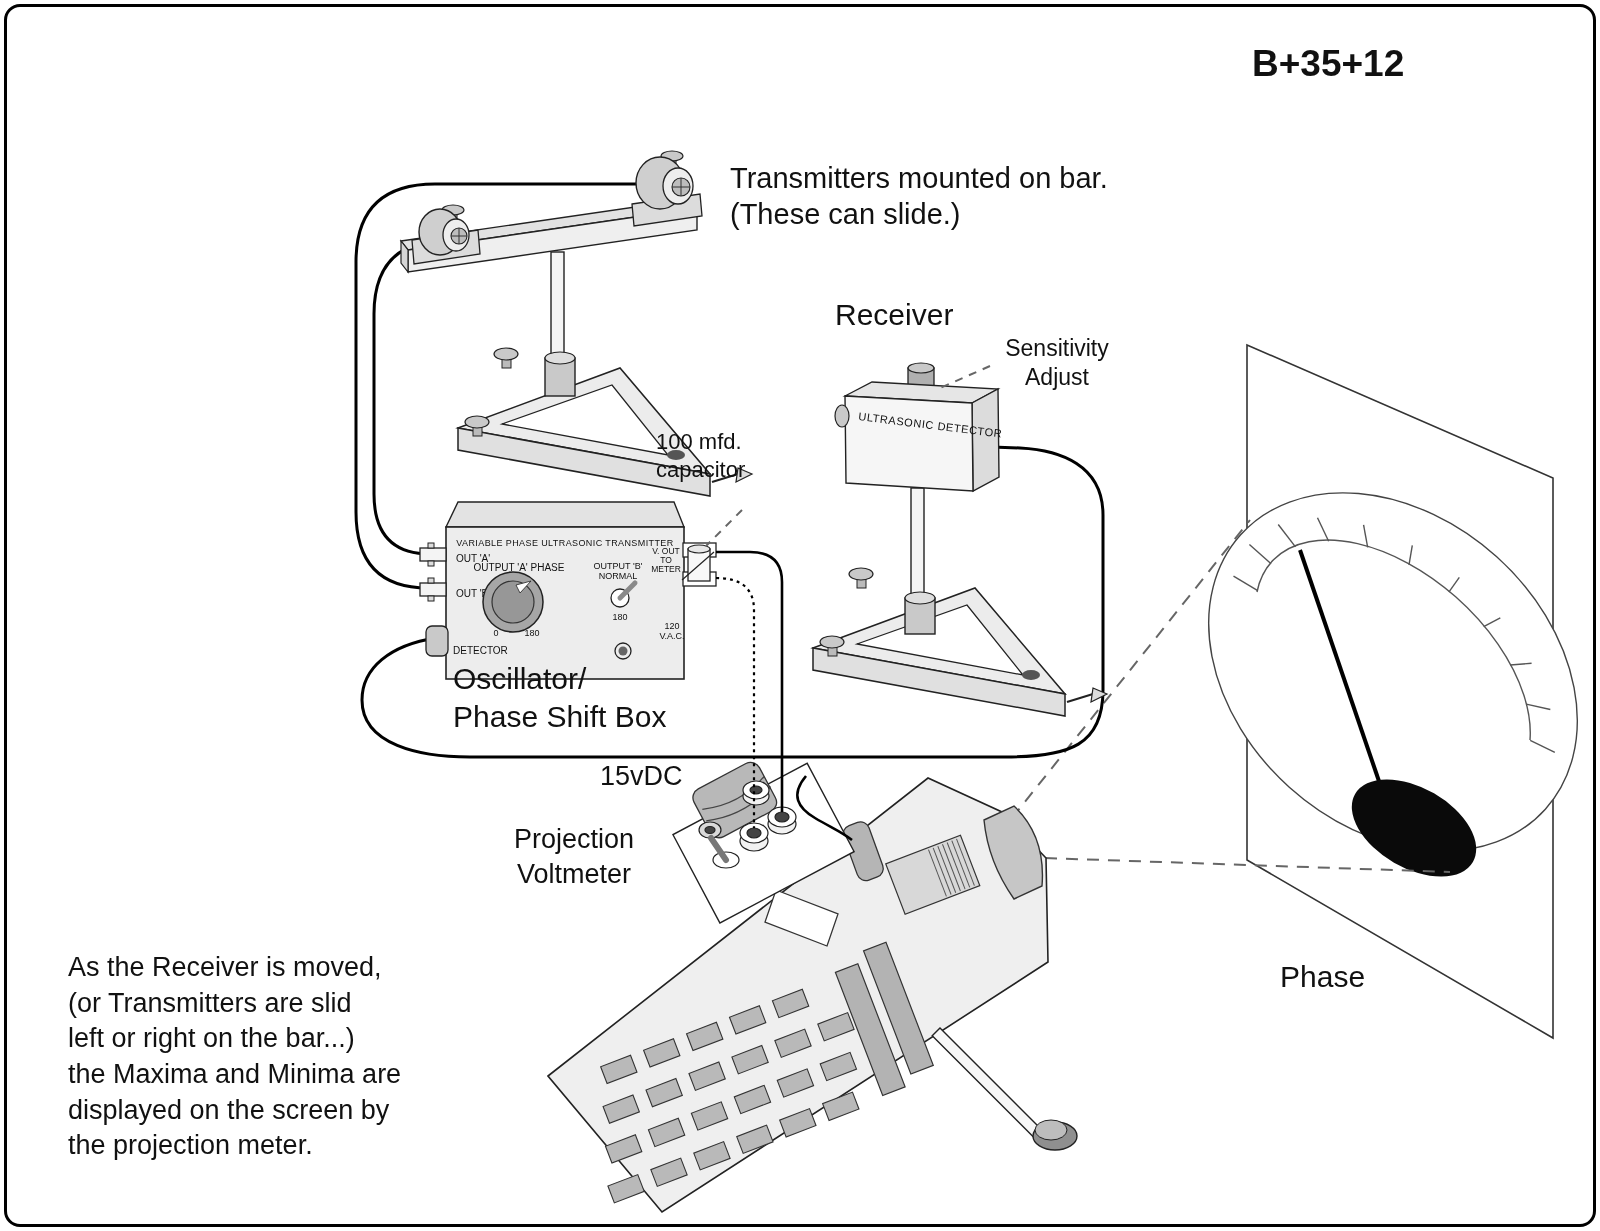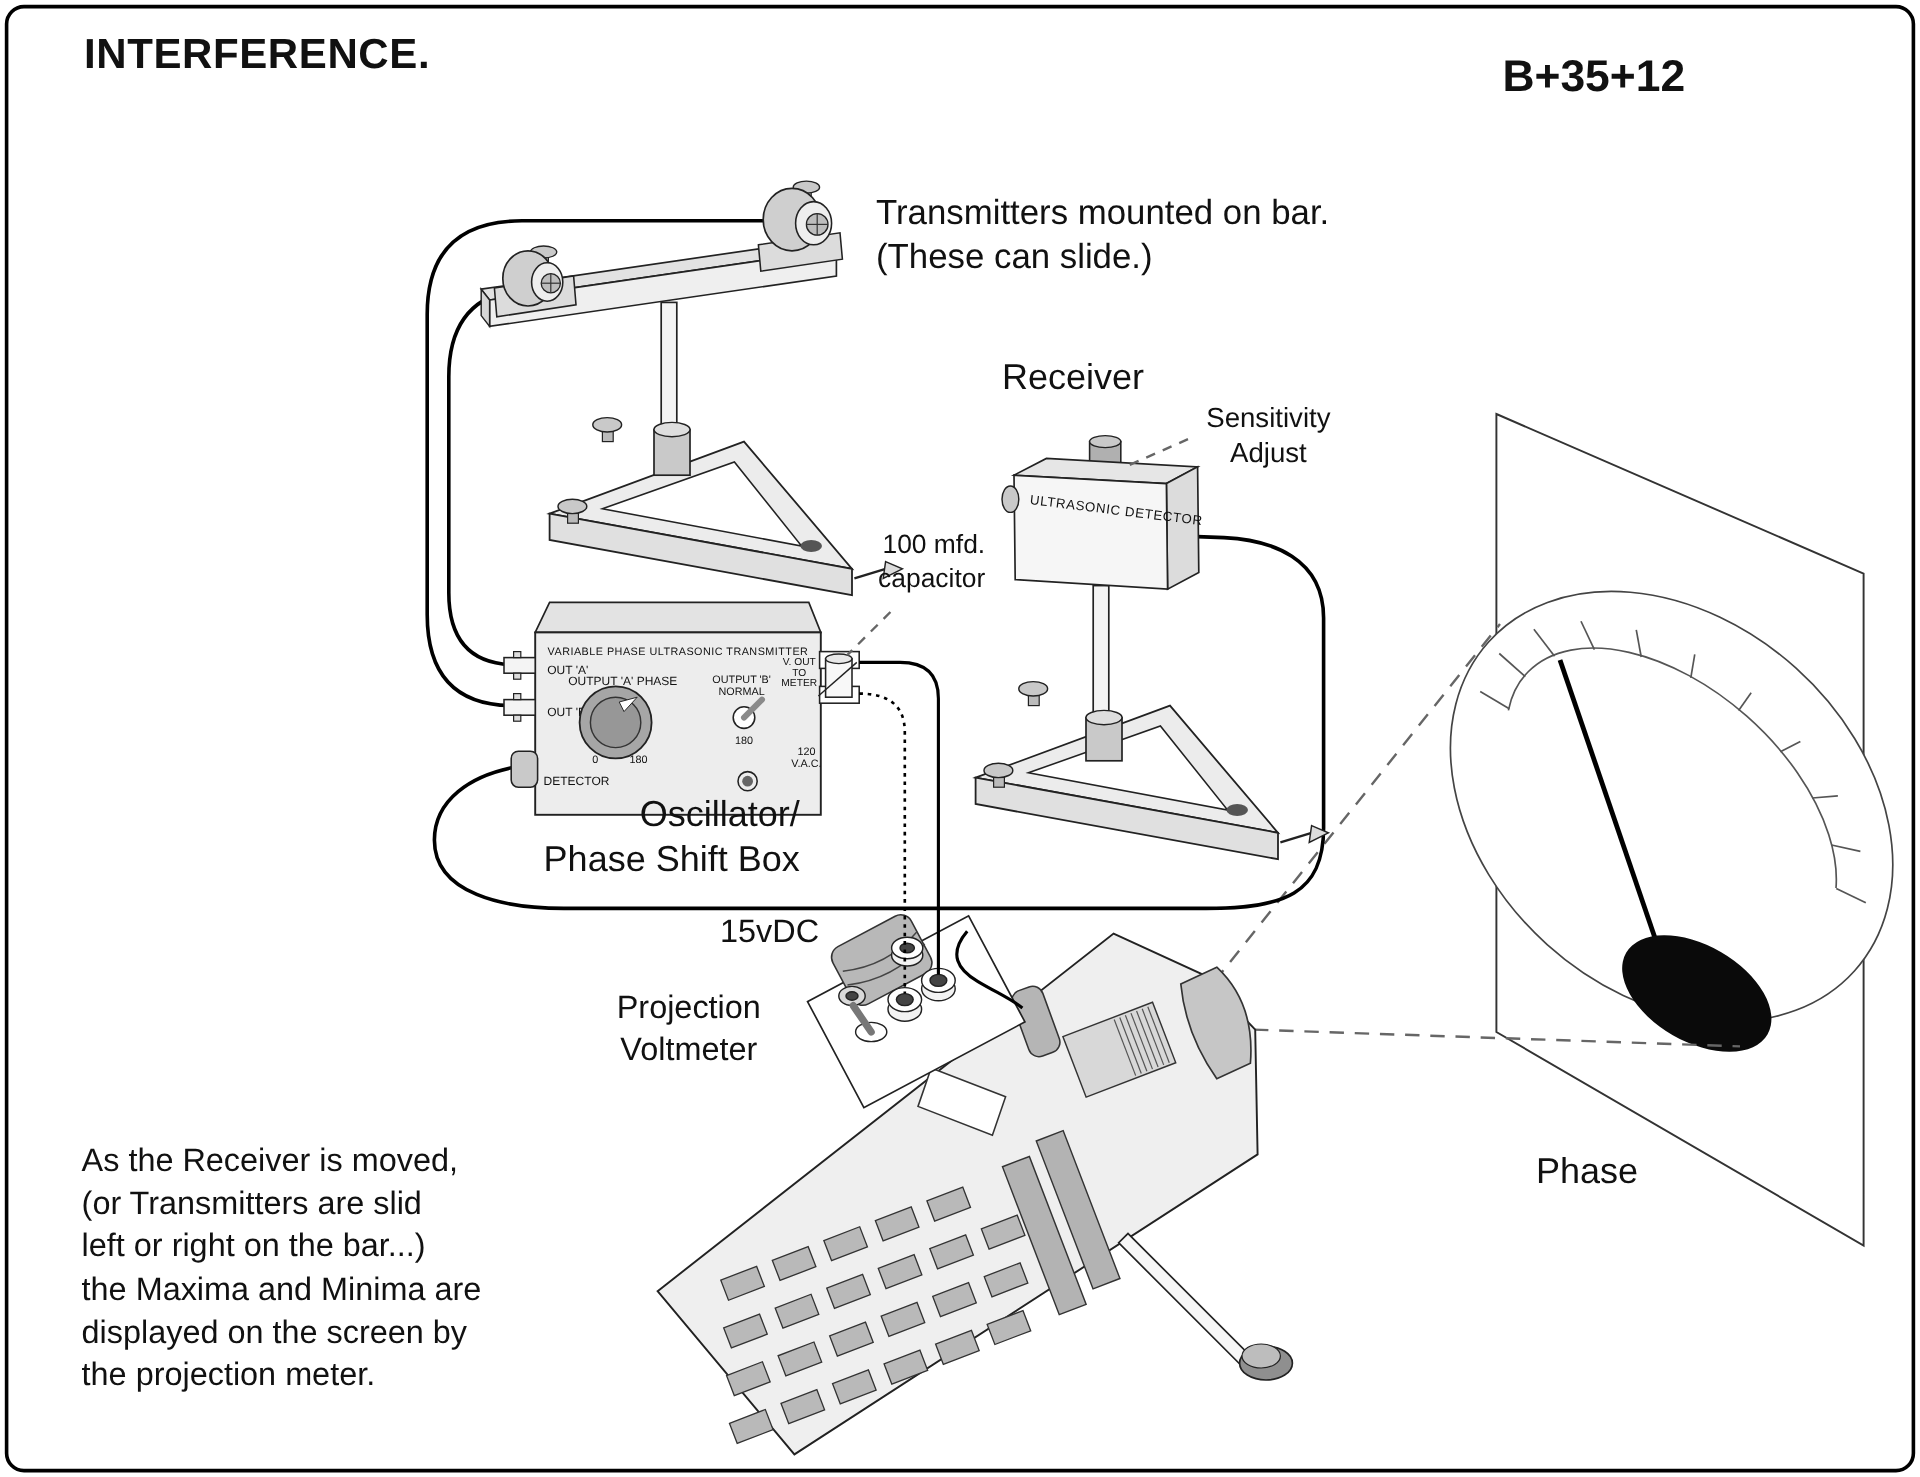"INTERFERENCE." div.lbl { html: <div>INTERFERENCE.</div> -> none }
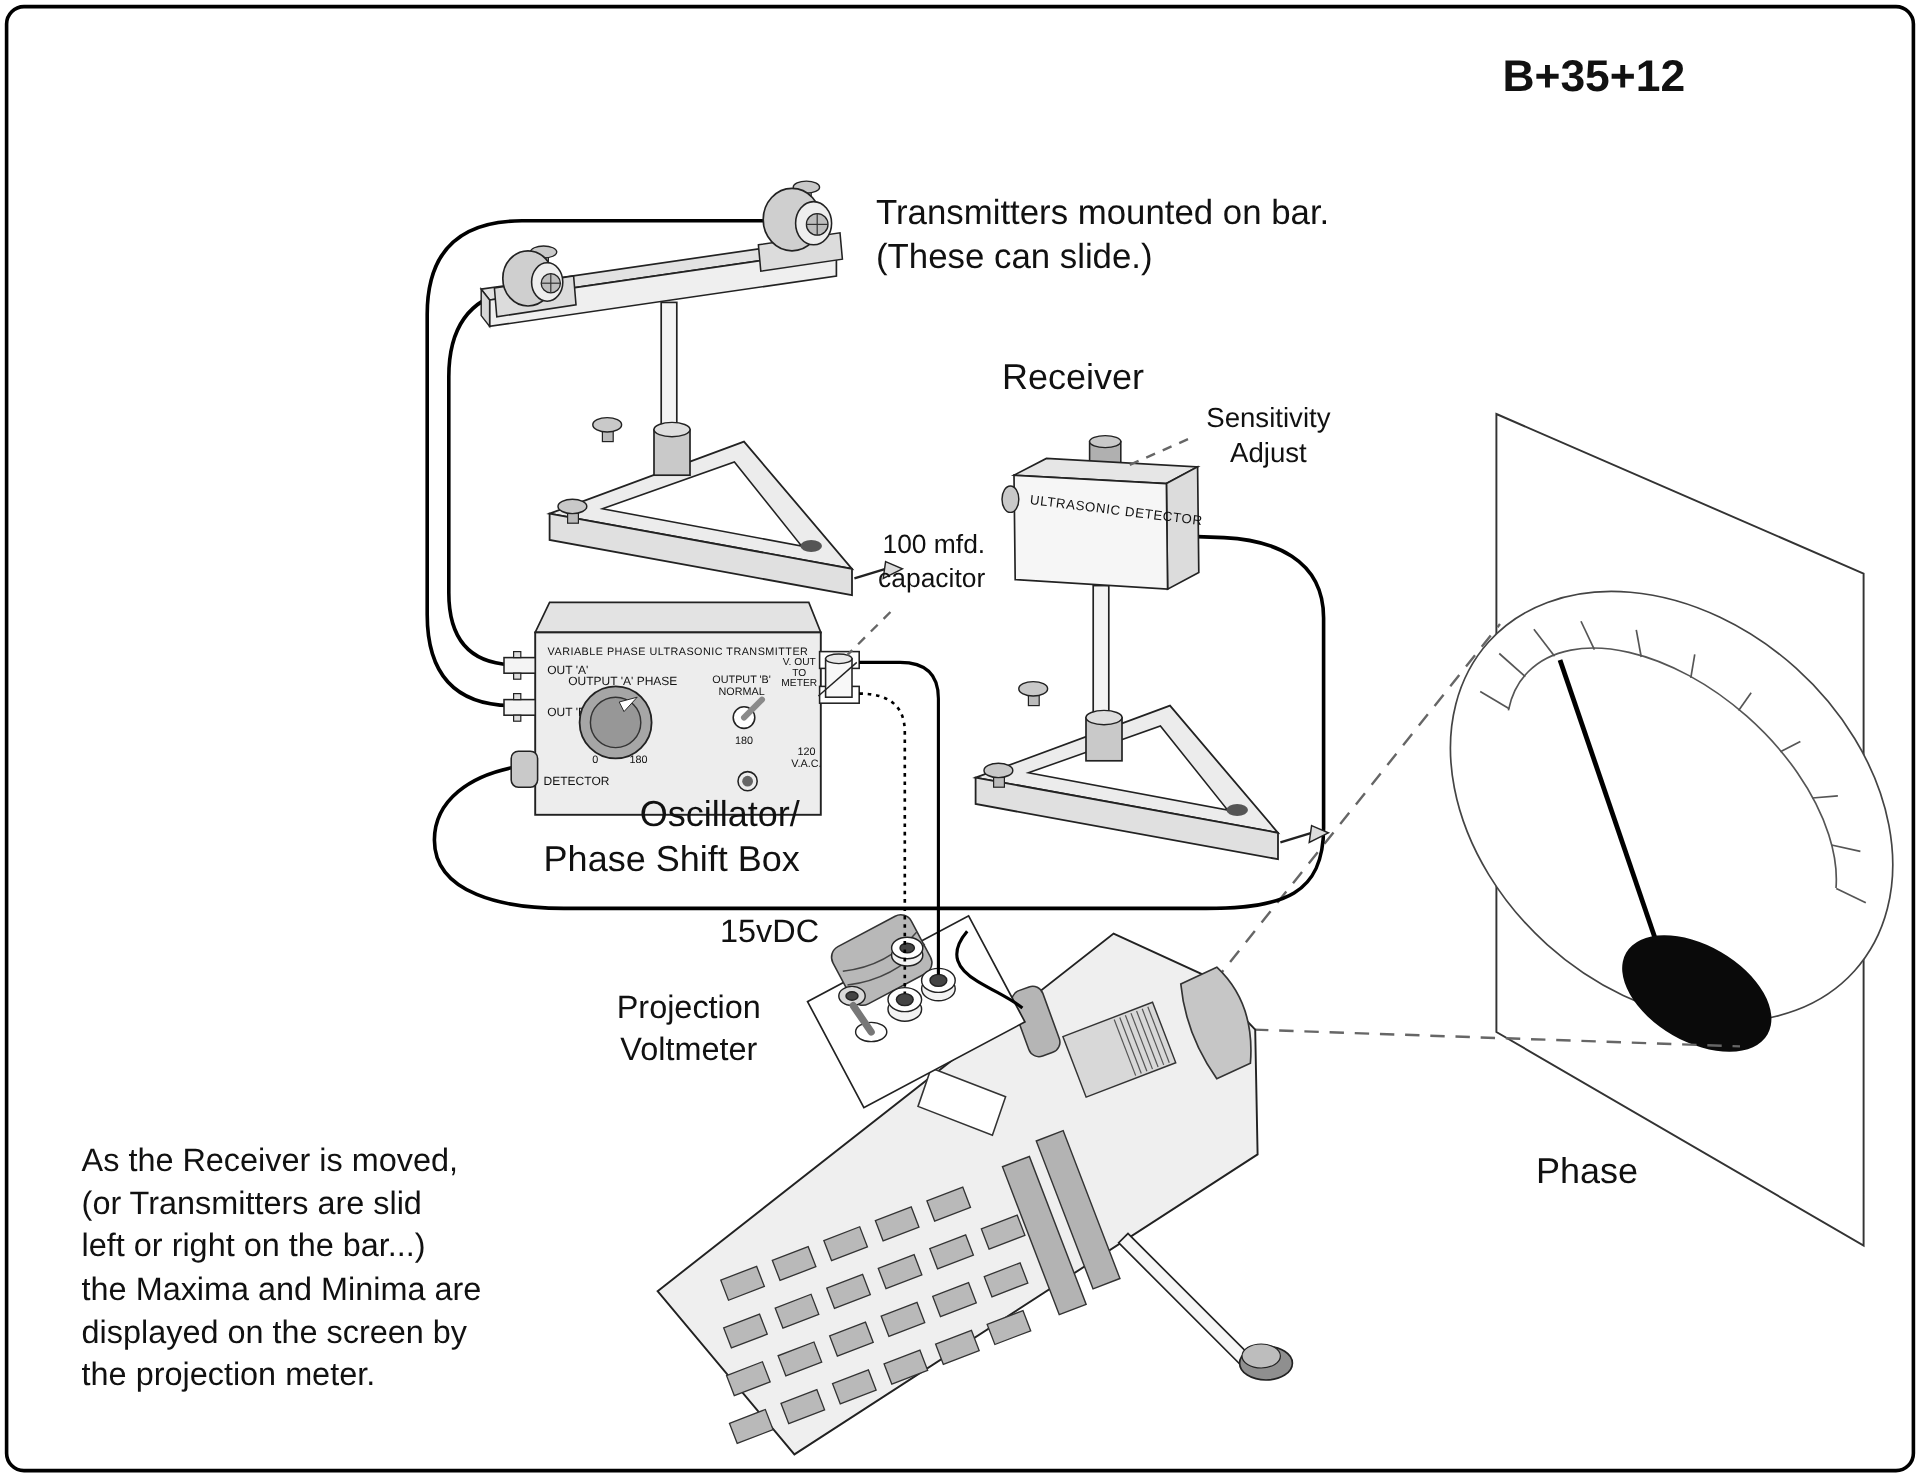"100 mfd." .cap { text-align: right -> left; top: 440px -> 428px }
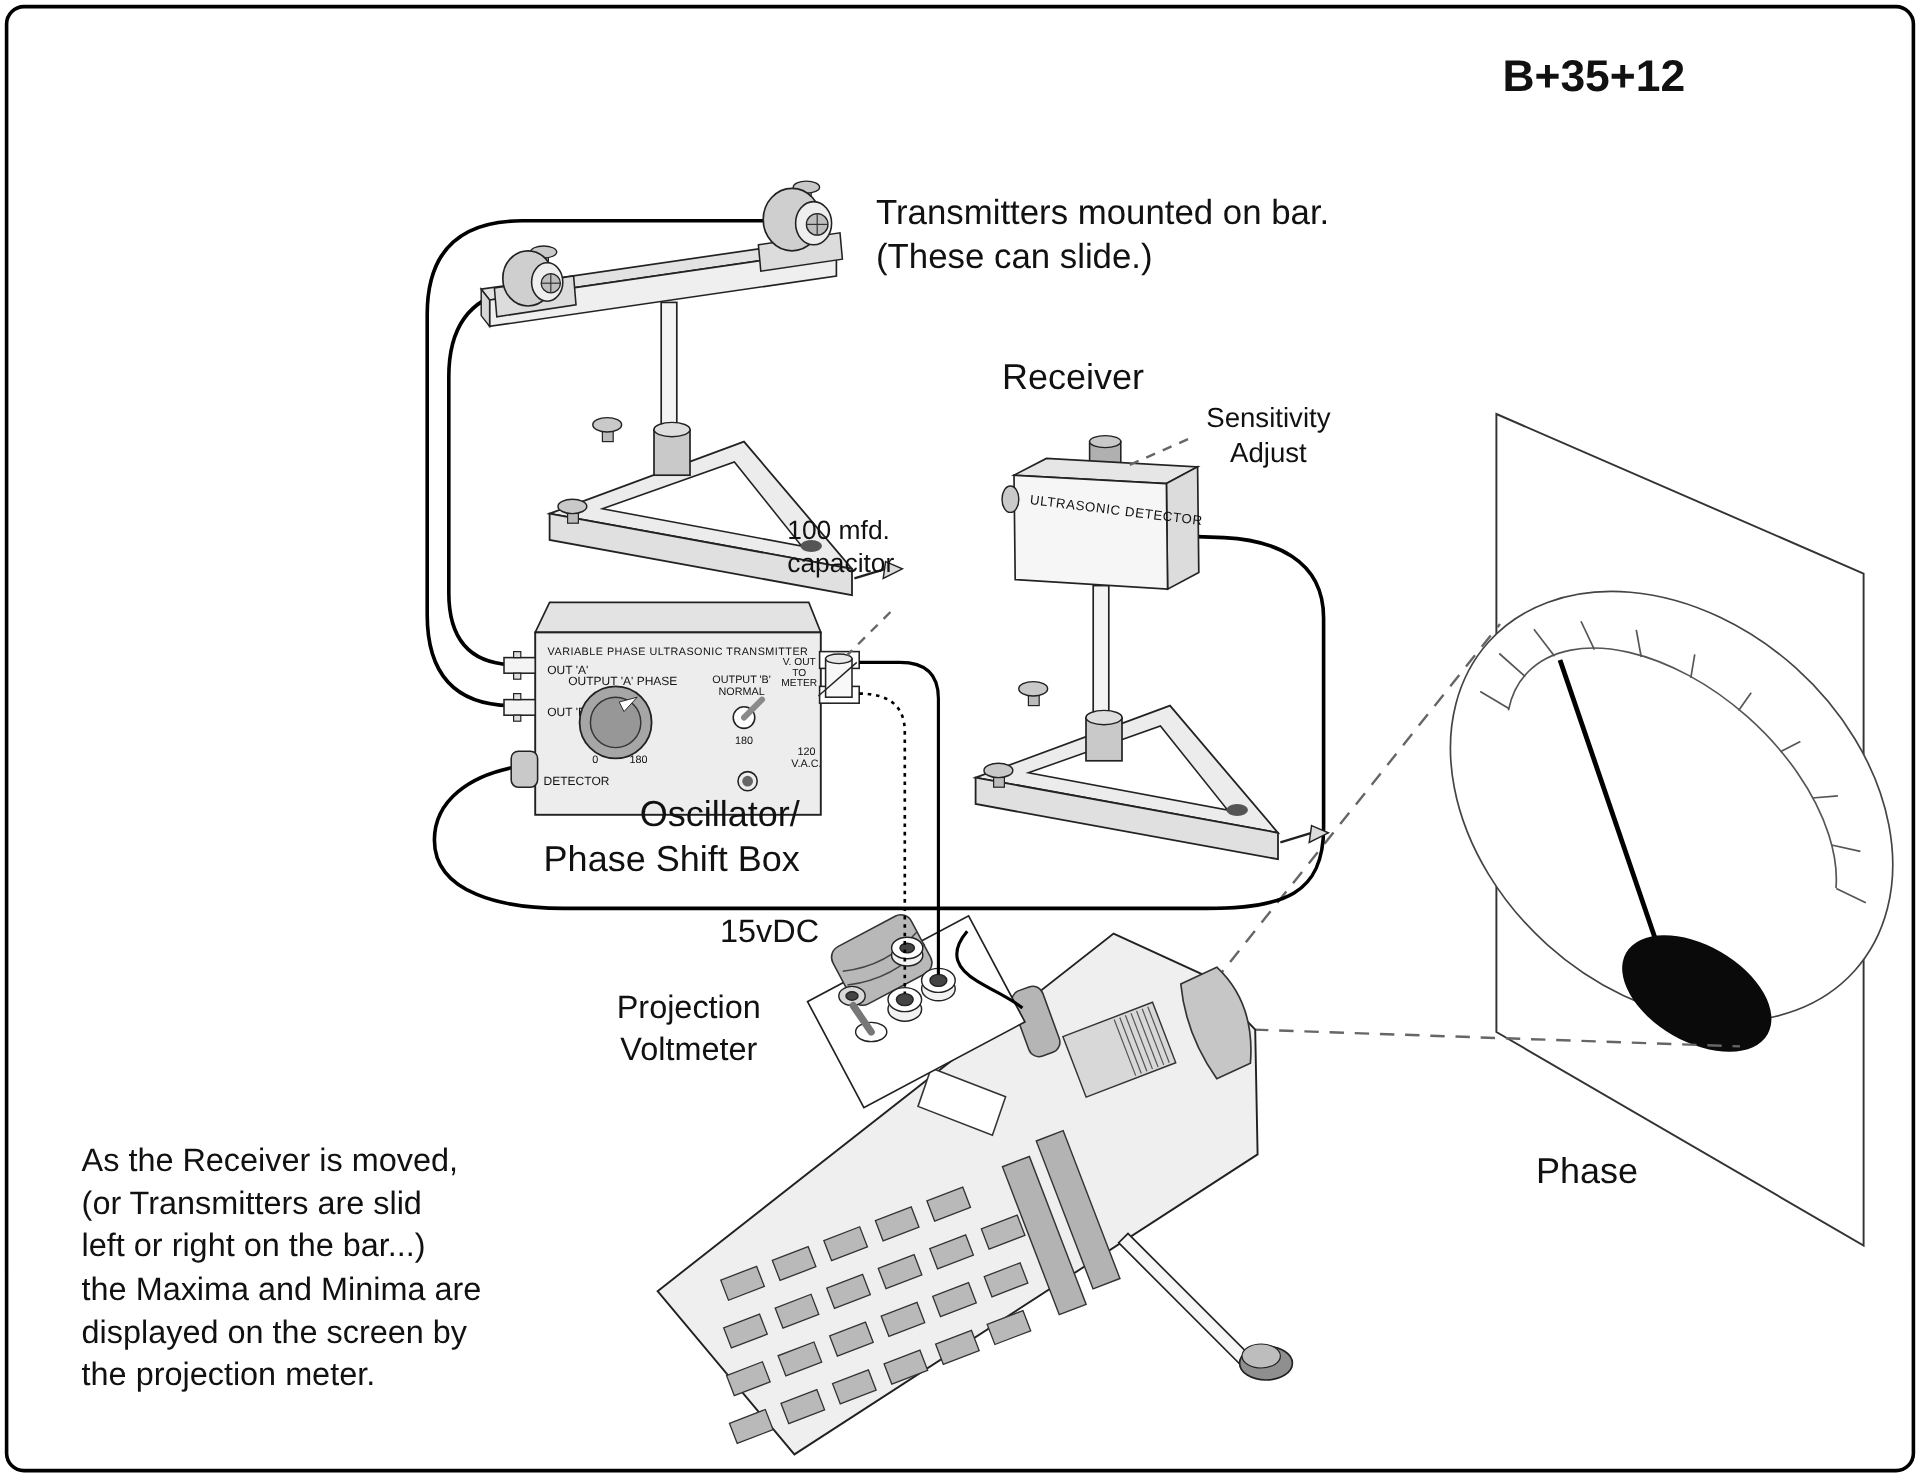"Oscillator/" .osc { text-align: right -> none }
